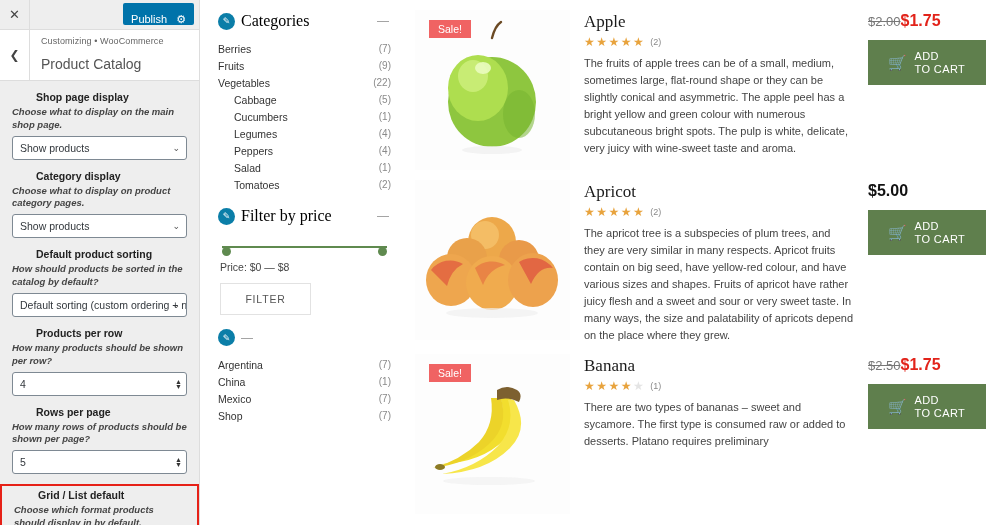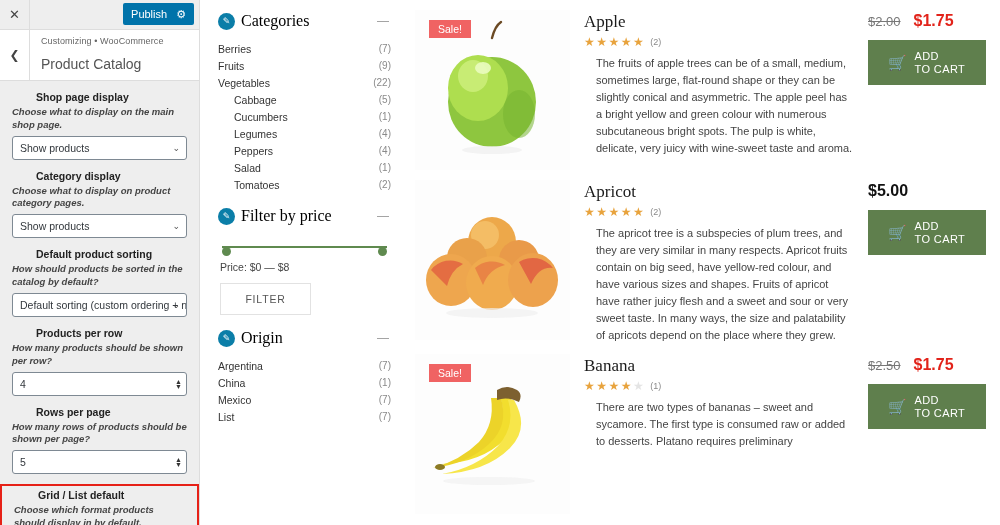"Publish" .cz-publish { align-items: center -> flex-end }
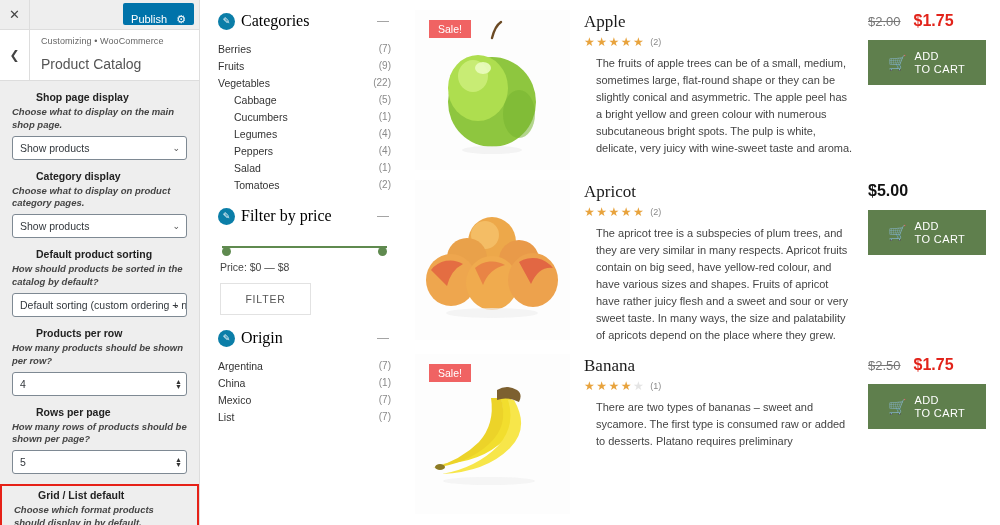"$2.00" .price-row { gap: 13px -> 0 }
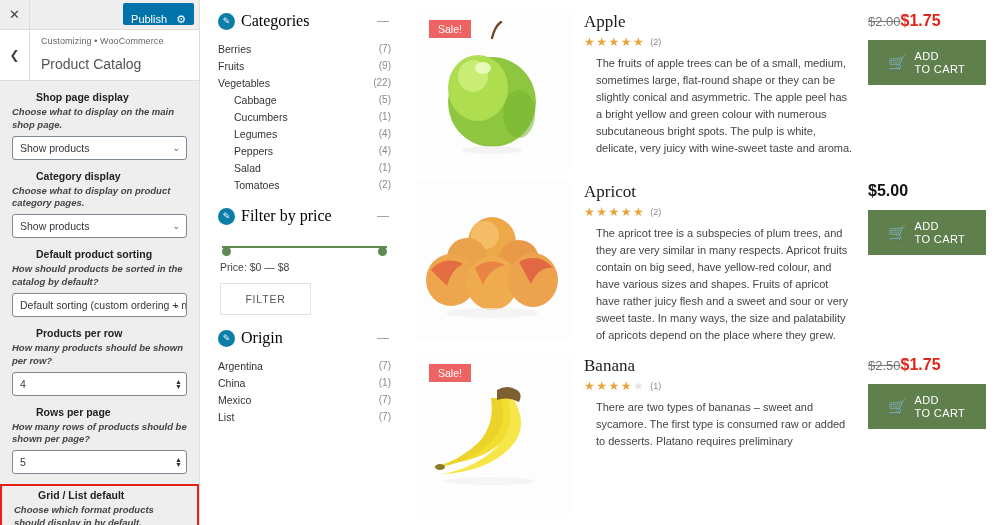"The fruits of apple trees" .product-desc { margin-left: 12px -> none }
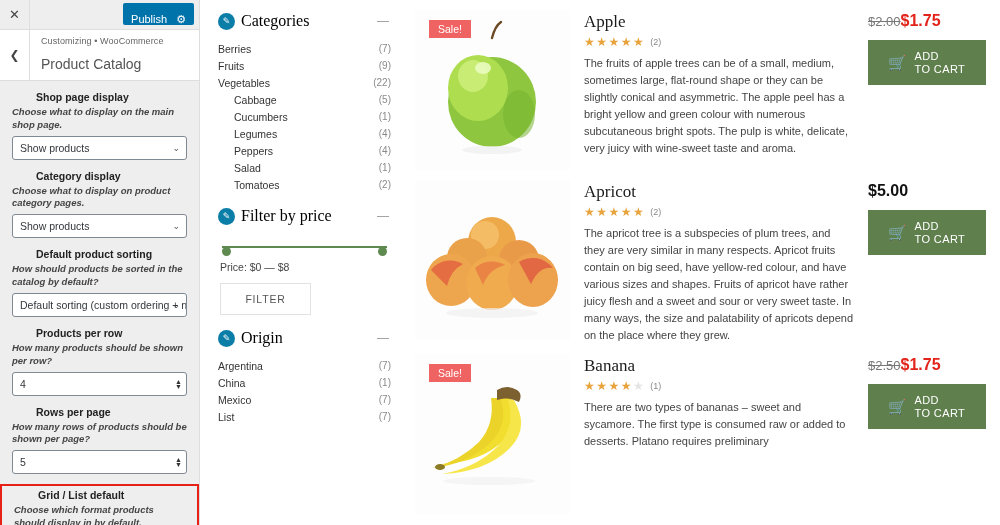"Origin" span.widget-title { html: <span>Origin</span> -> none }
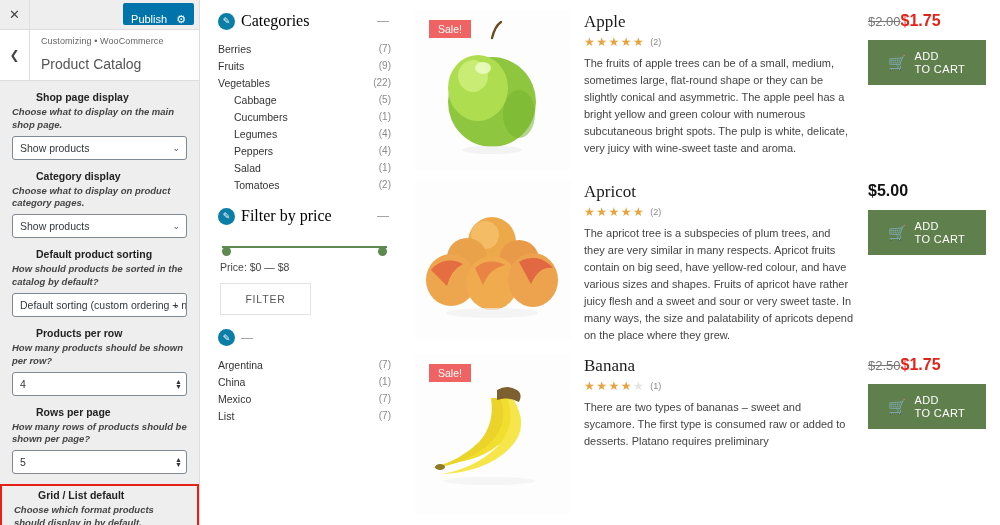"List" span { text: List -> Shop }
